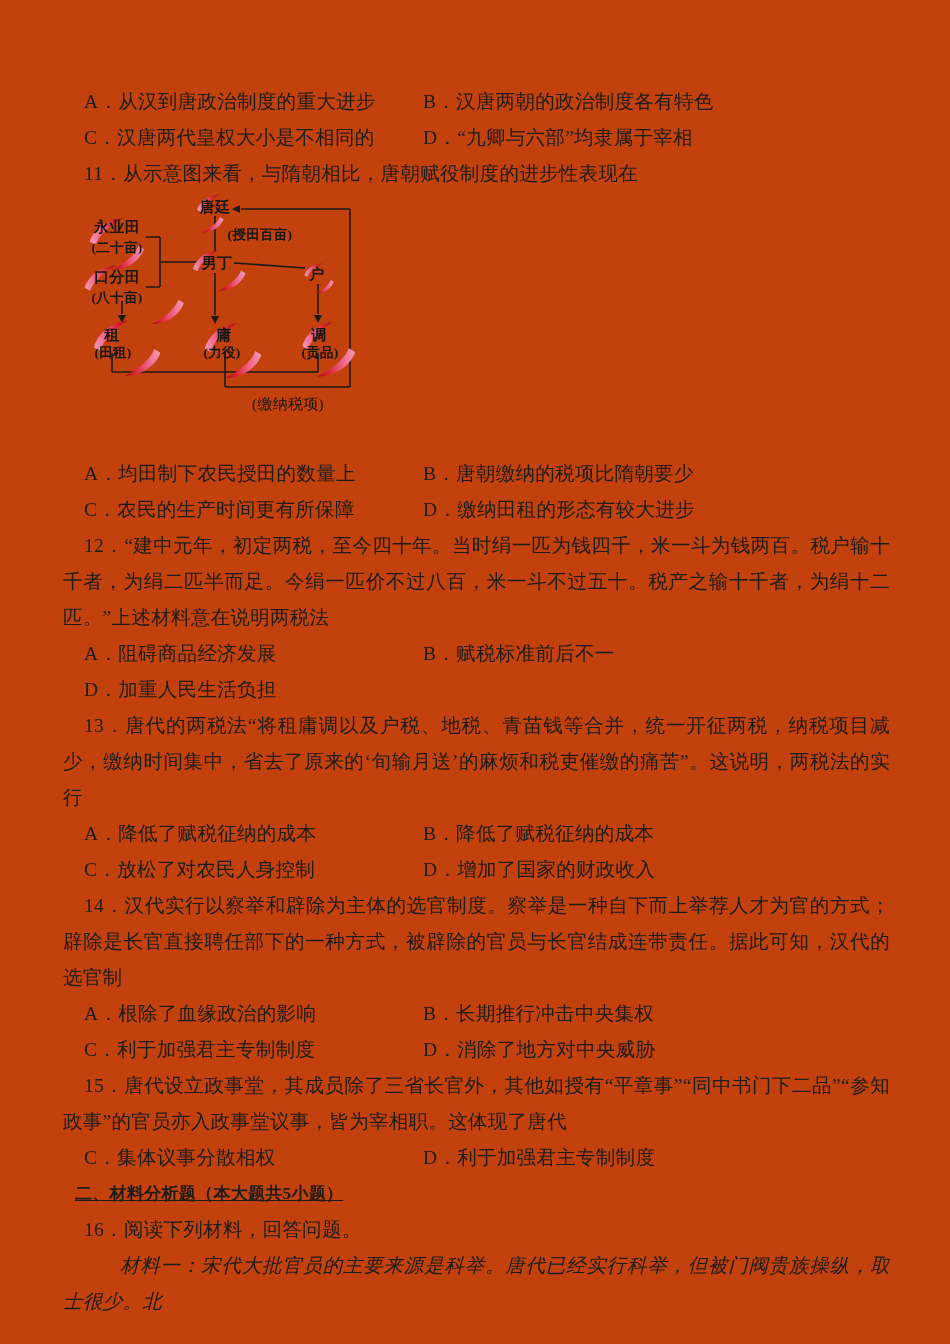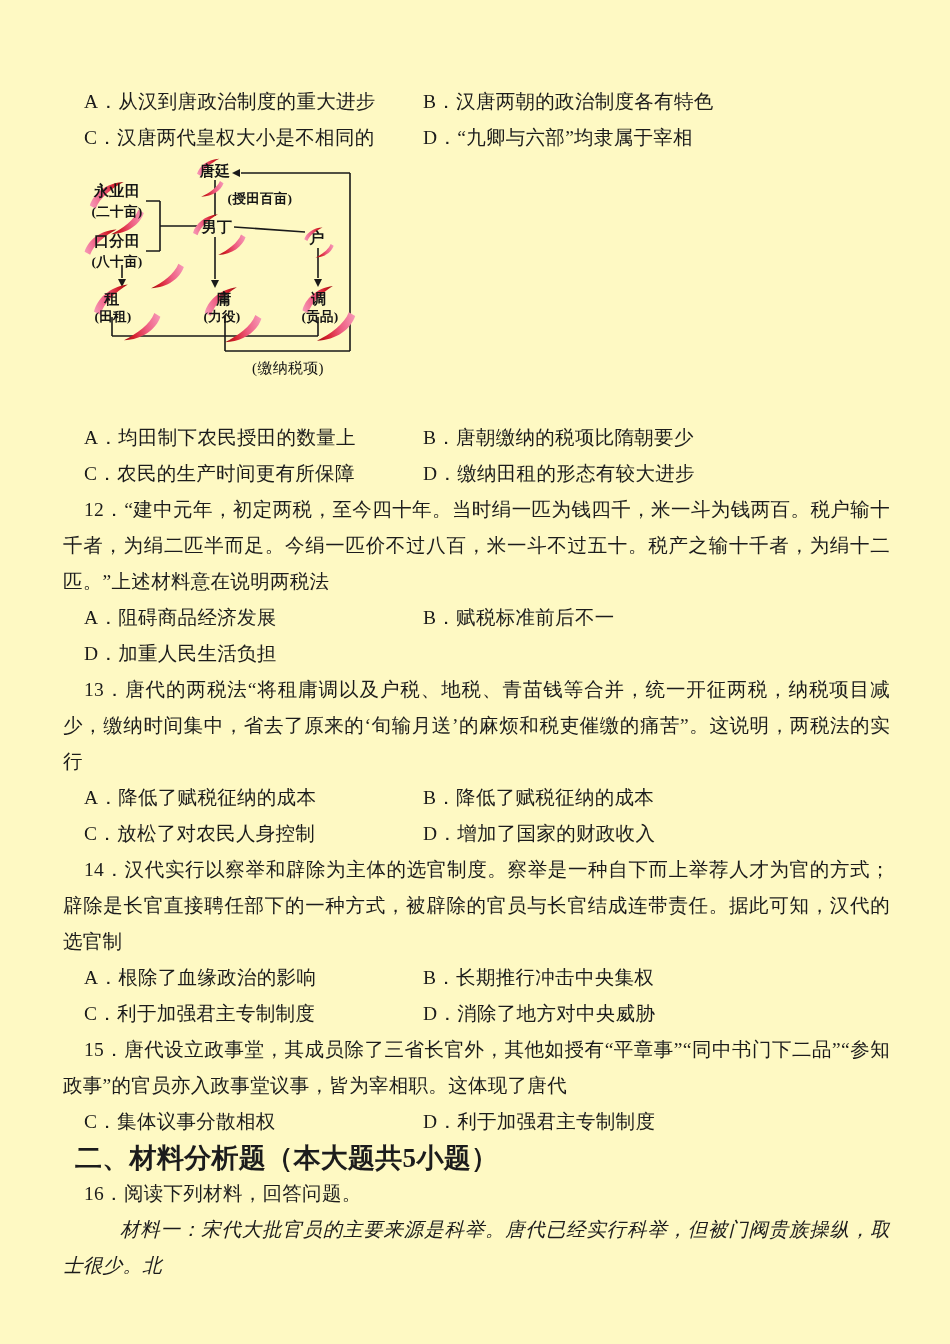"A．从汉到唐政治制度的重大进步" .page { background: #fef9c3 -> #c2410c }
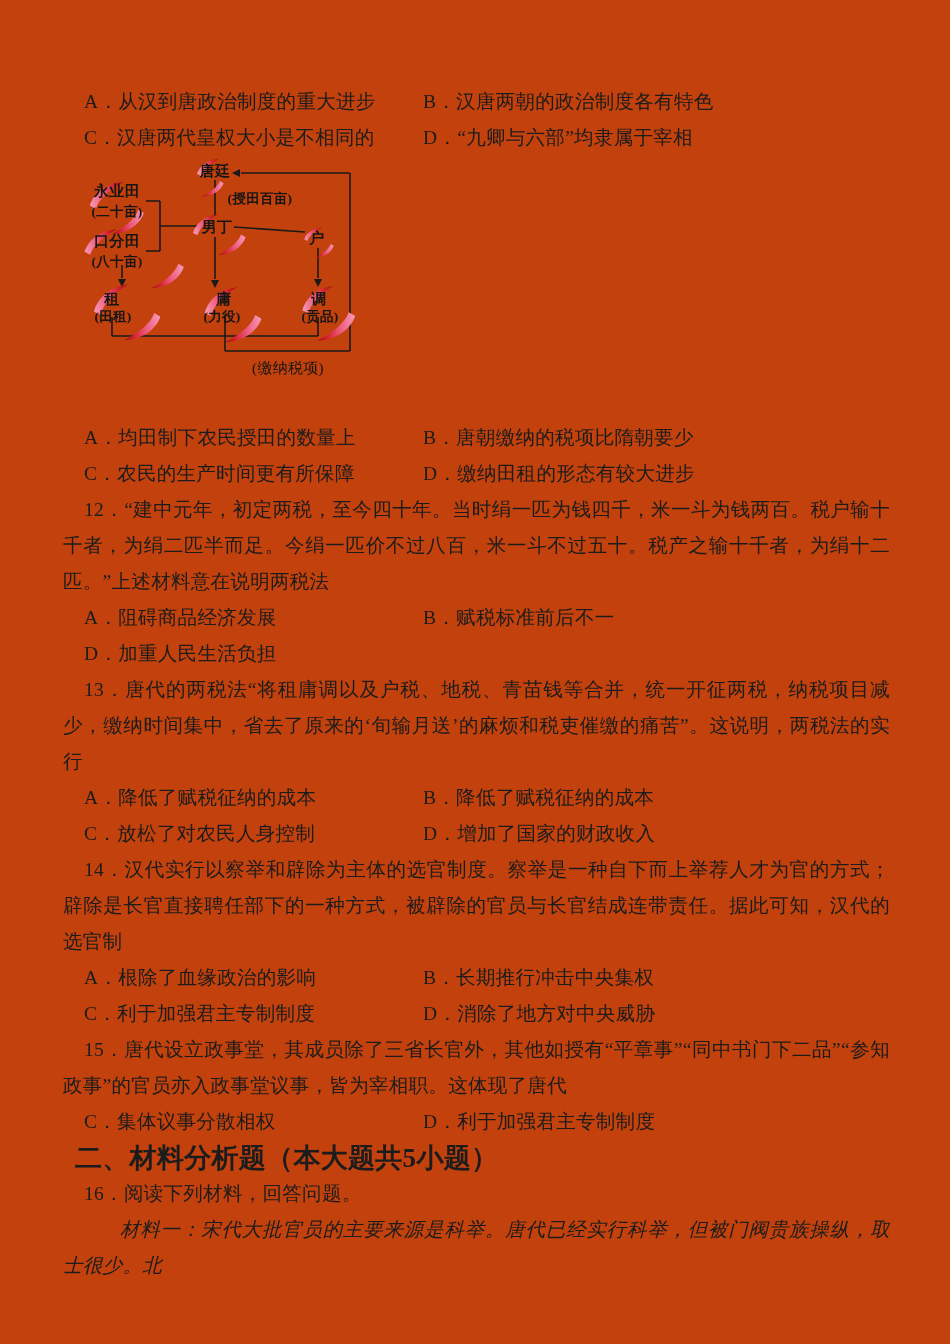"11．从示意图来看，与隋朝相比，唐朝赋役制度的进步性表现在" p.stem { html: none -> <p><span>11．</span><span>从示意图来看，与隋朝相比，唐朝赋役制度的进步性表现在</span></p> }
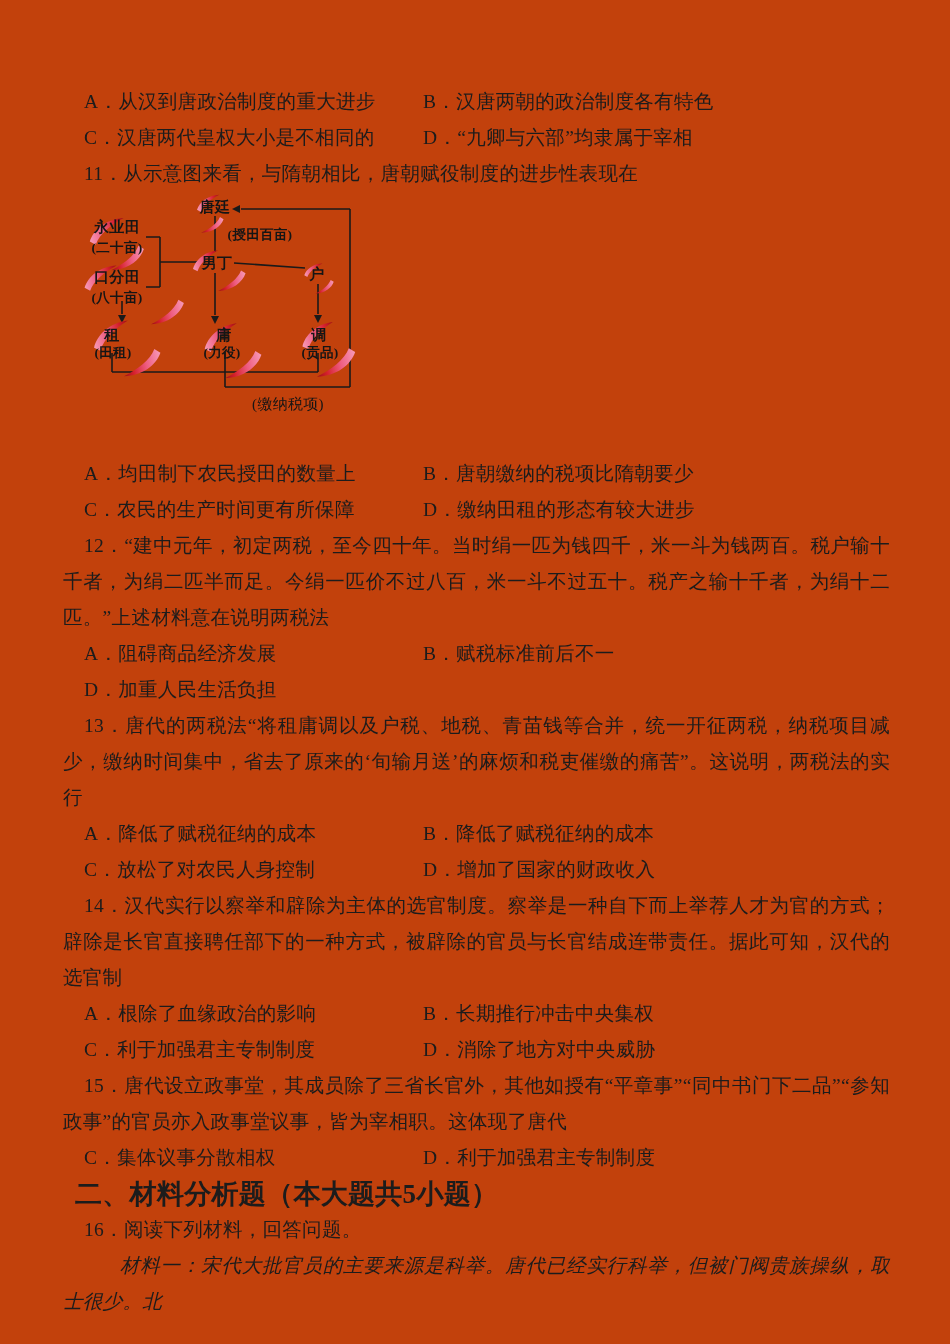"二、材料分析题（本大题共5小题）" .section-title { font-size: 27px -> 17px; text-decoration: none -> underline }
